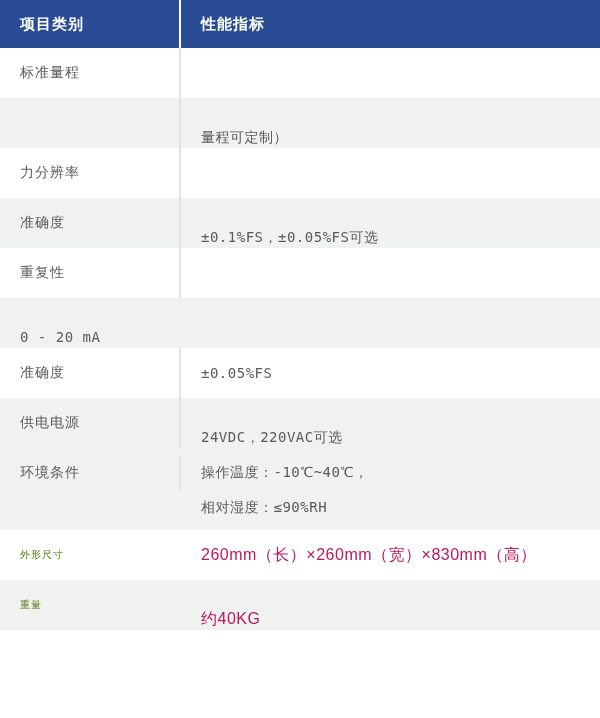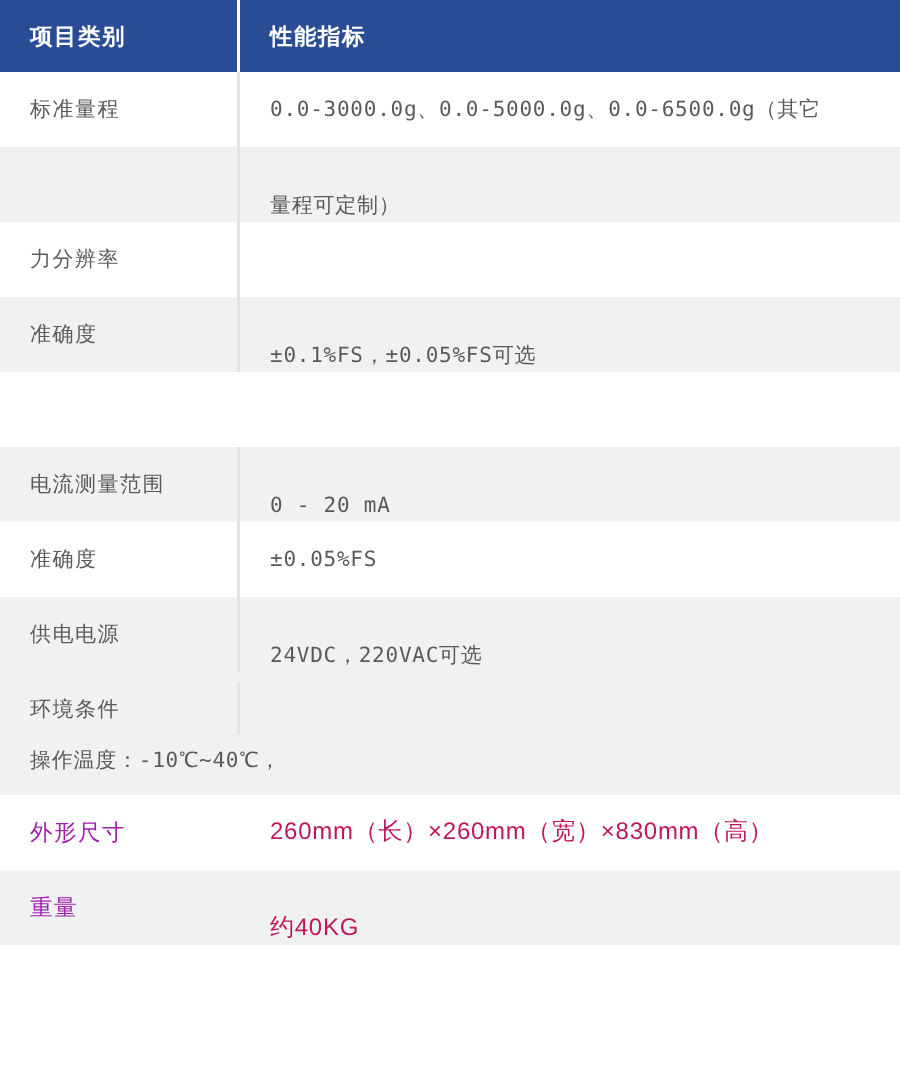"项目类别" .cell-label { width: 160px -> 181px }
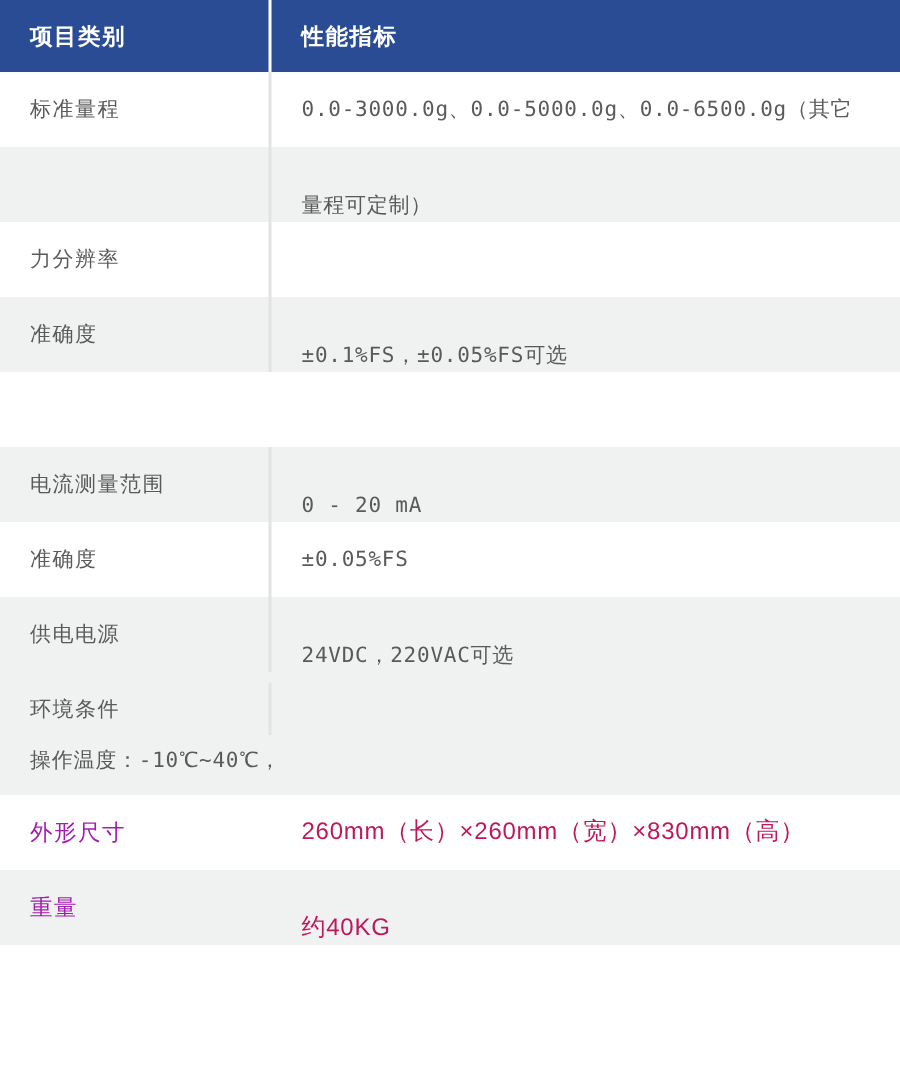"0.0-3000.0g、0.0-5000.0g、0.0-6500.0g（其它" div.cell-value { html: <div> <div>0.0-3000.0g、0.0-5000.0g、0.0-6500.0g（其它</div> </div> -> none }
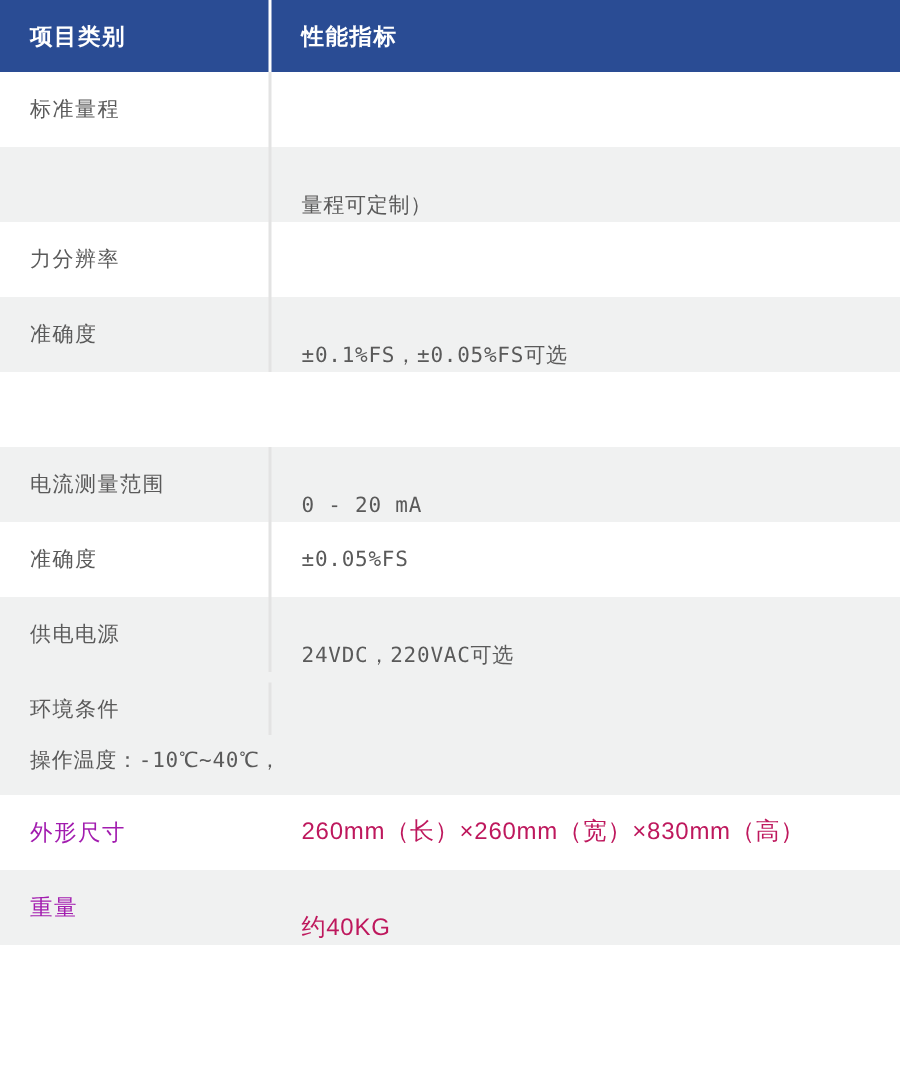"重复性" div.cell-label { html: none -> <div>重复性</div> }
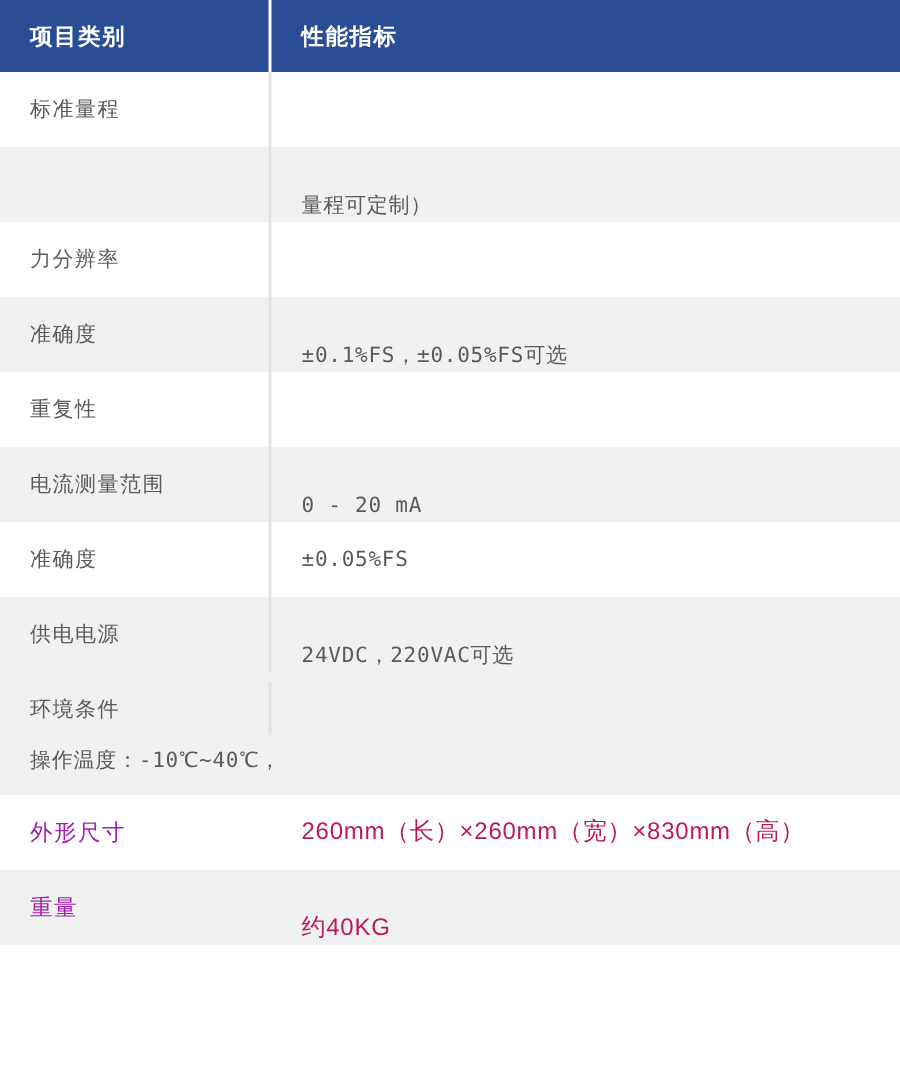"电流测量范围" div.cell-label { html: <div>电流测量范围</div> -> none }
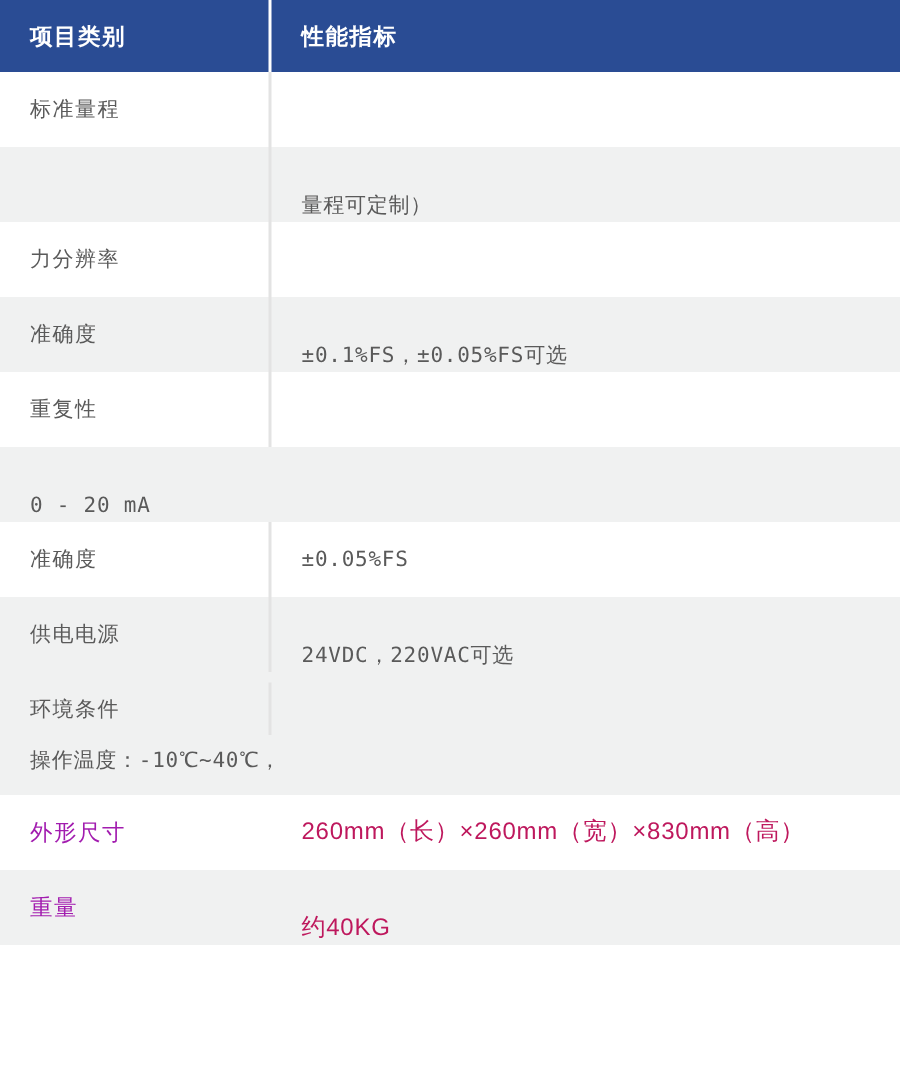"环境条件" .row--multi { align-items: flex-start -> flex-end; flex-direction: column -> none }
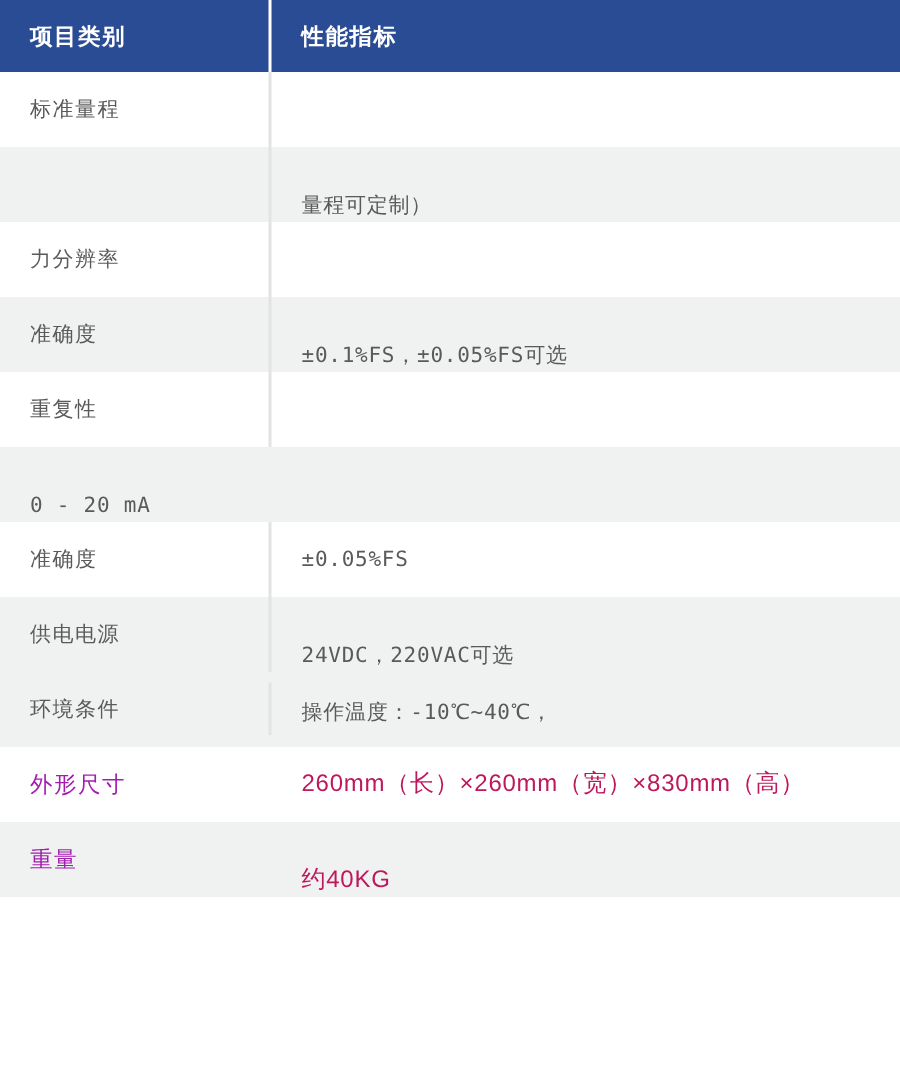"相对湿度：≤90%RH" div.line { html: none -> <div>相对湿度：≤90%RH</div> }
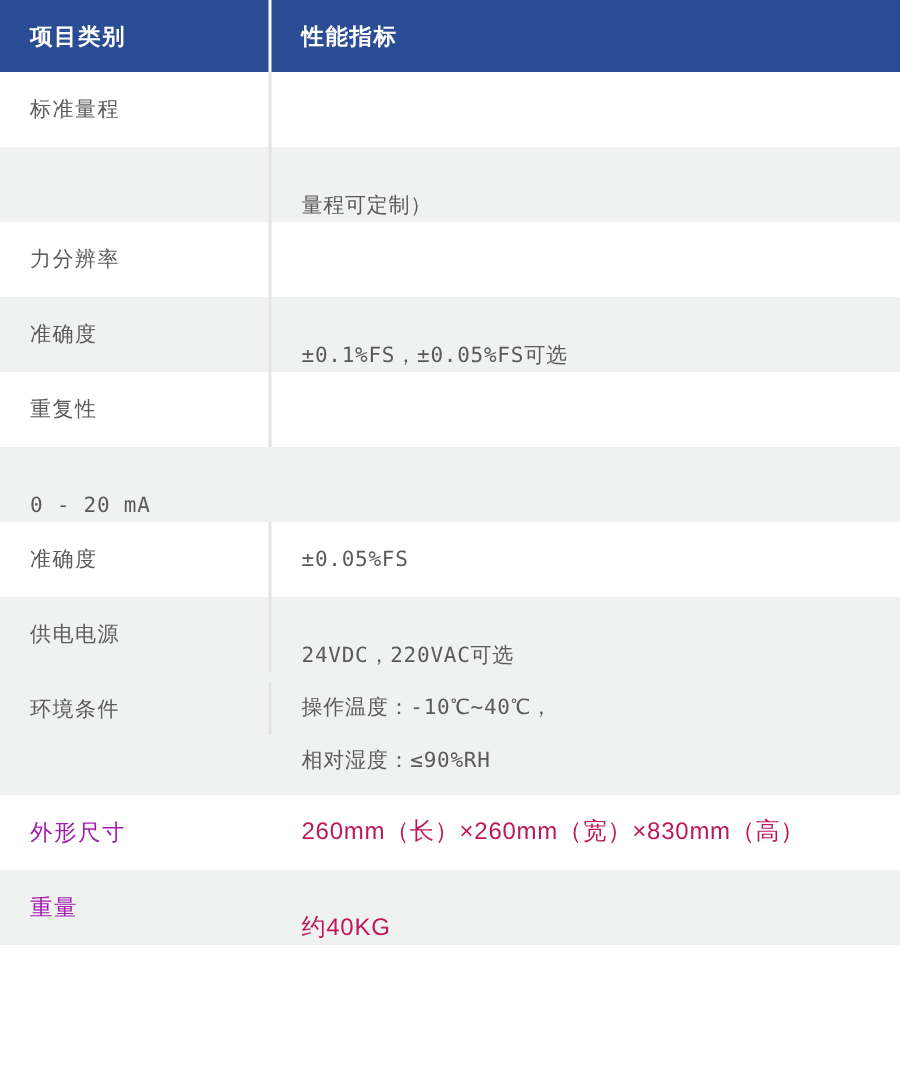"外形尺寸" .row--sans .cell-label { color: #a21caf -> #4d7c0f; font-size: 15px -> 10px }
